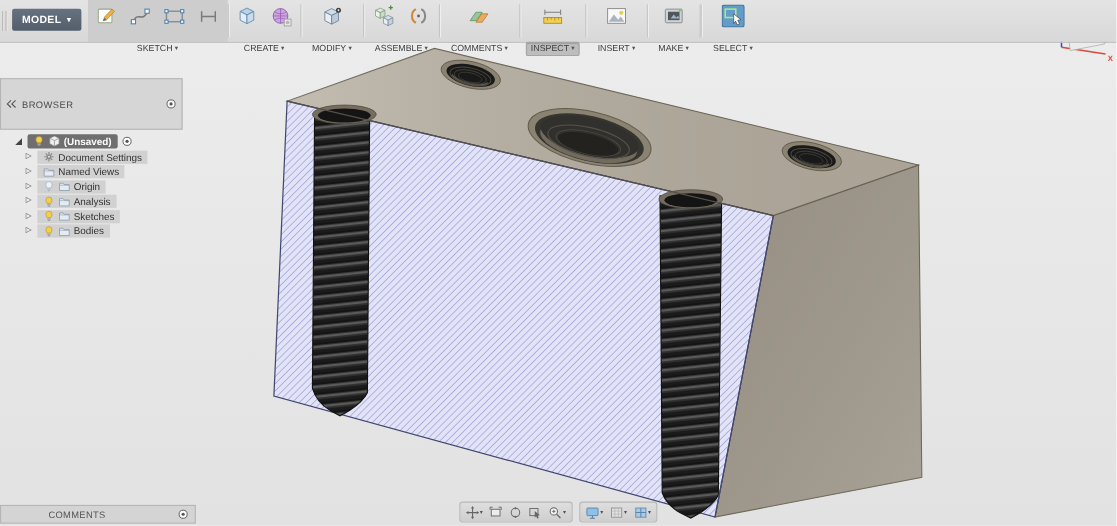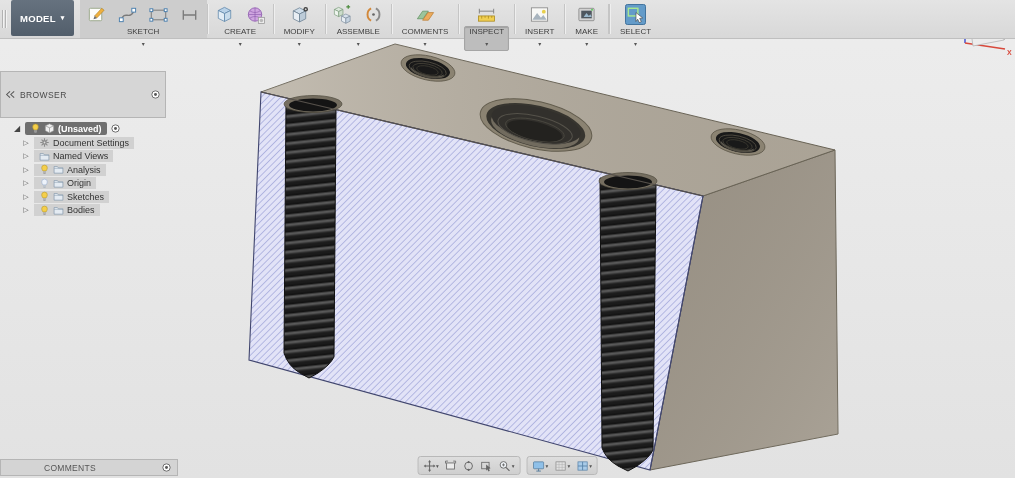"MODEL" .model-btn { height: 36px -> 20px }
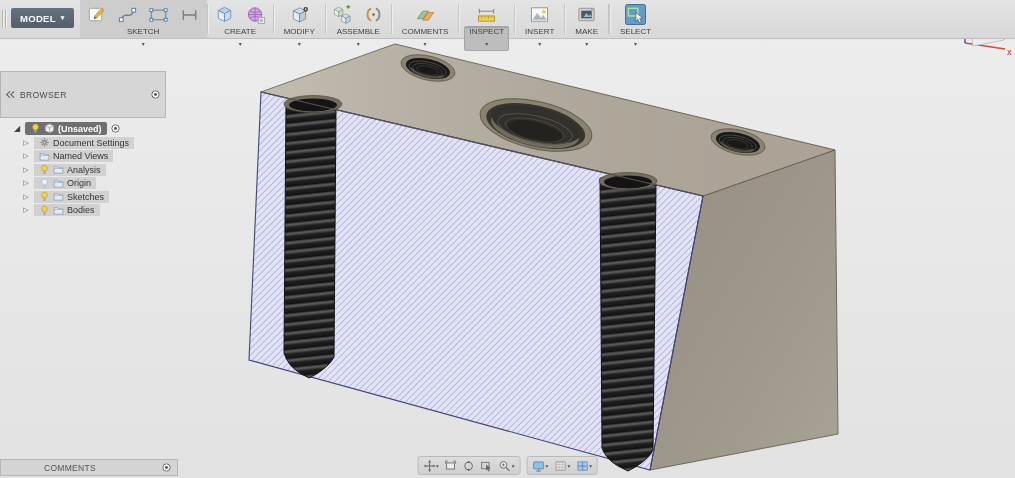"SKETCH" .tb-label { flex-direction: column -> none; margin-top: 0 -> 12px }
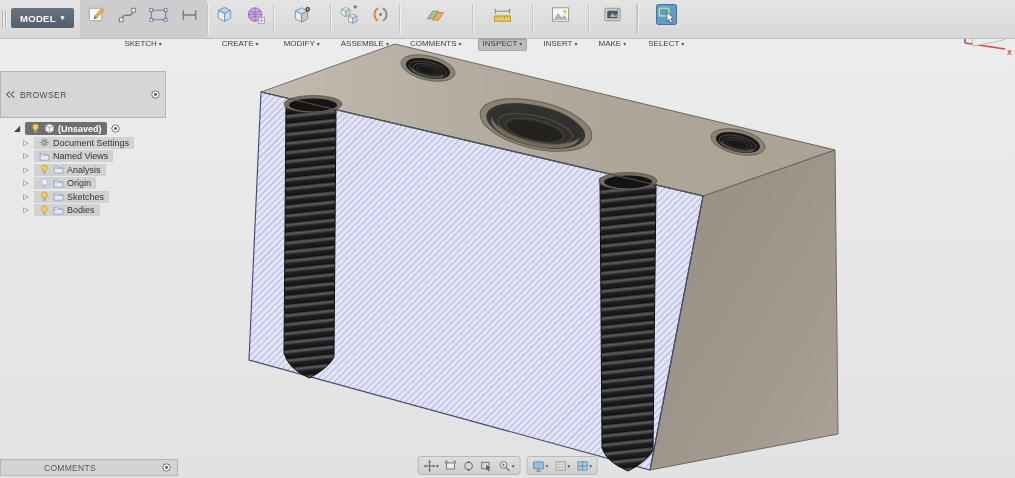"Analysis" div.trow { order: before "Origin" -> after "Origin" }
